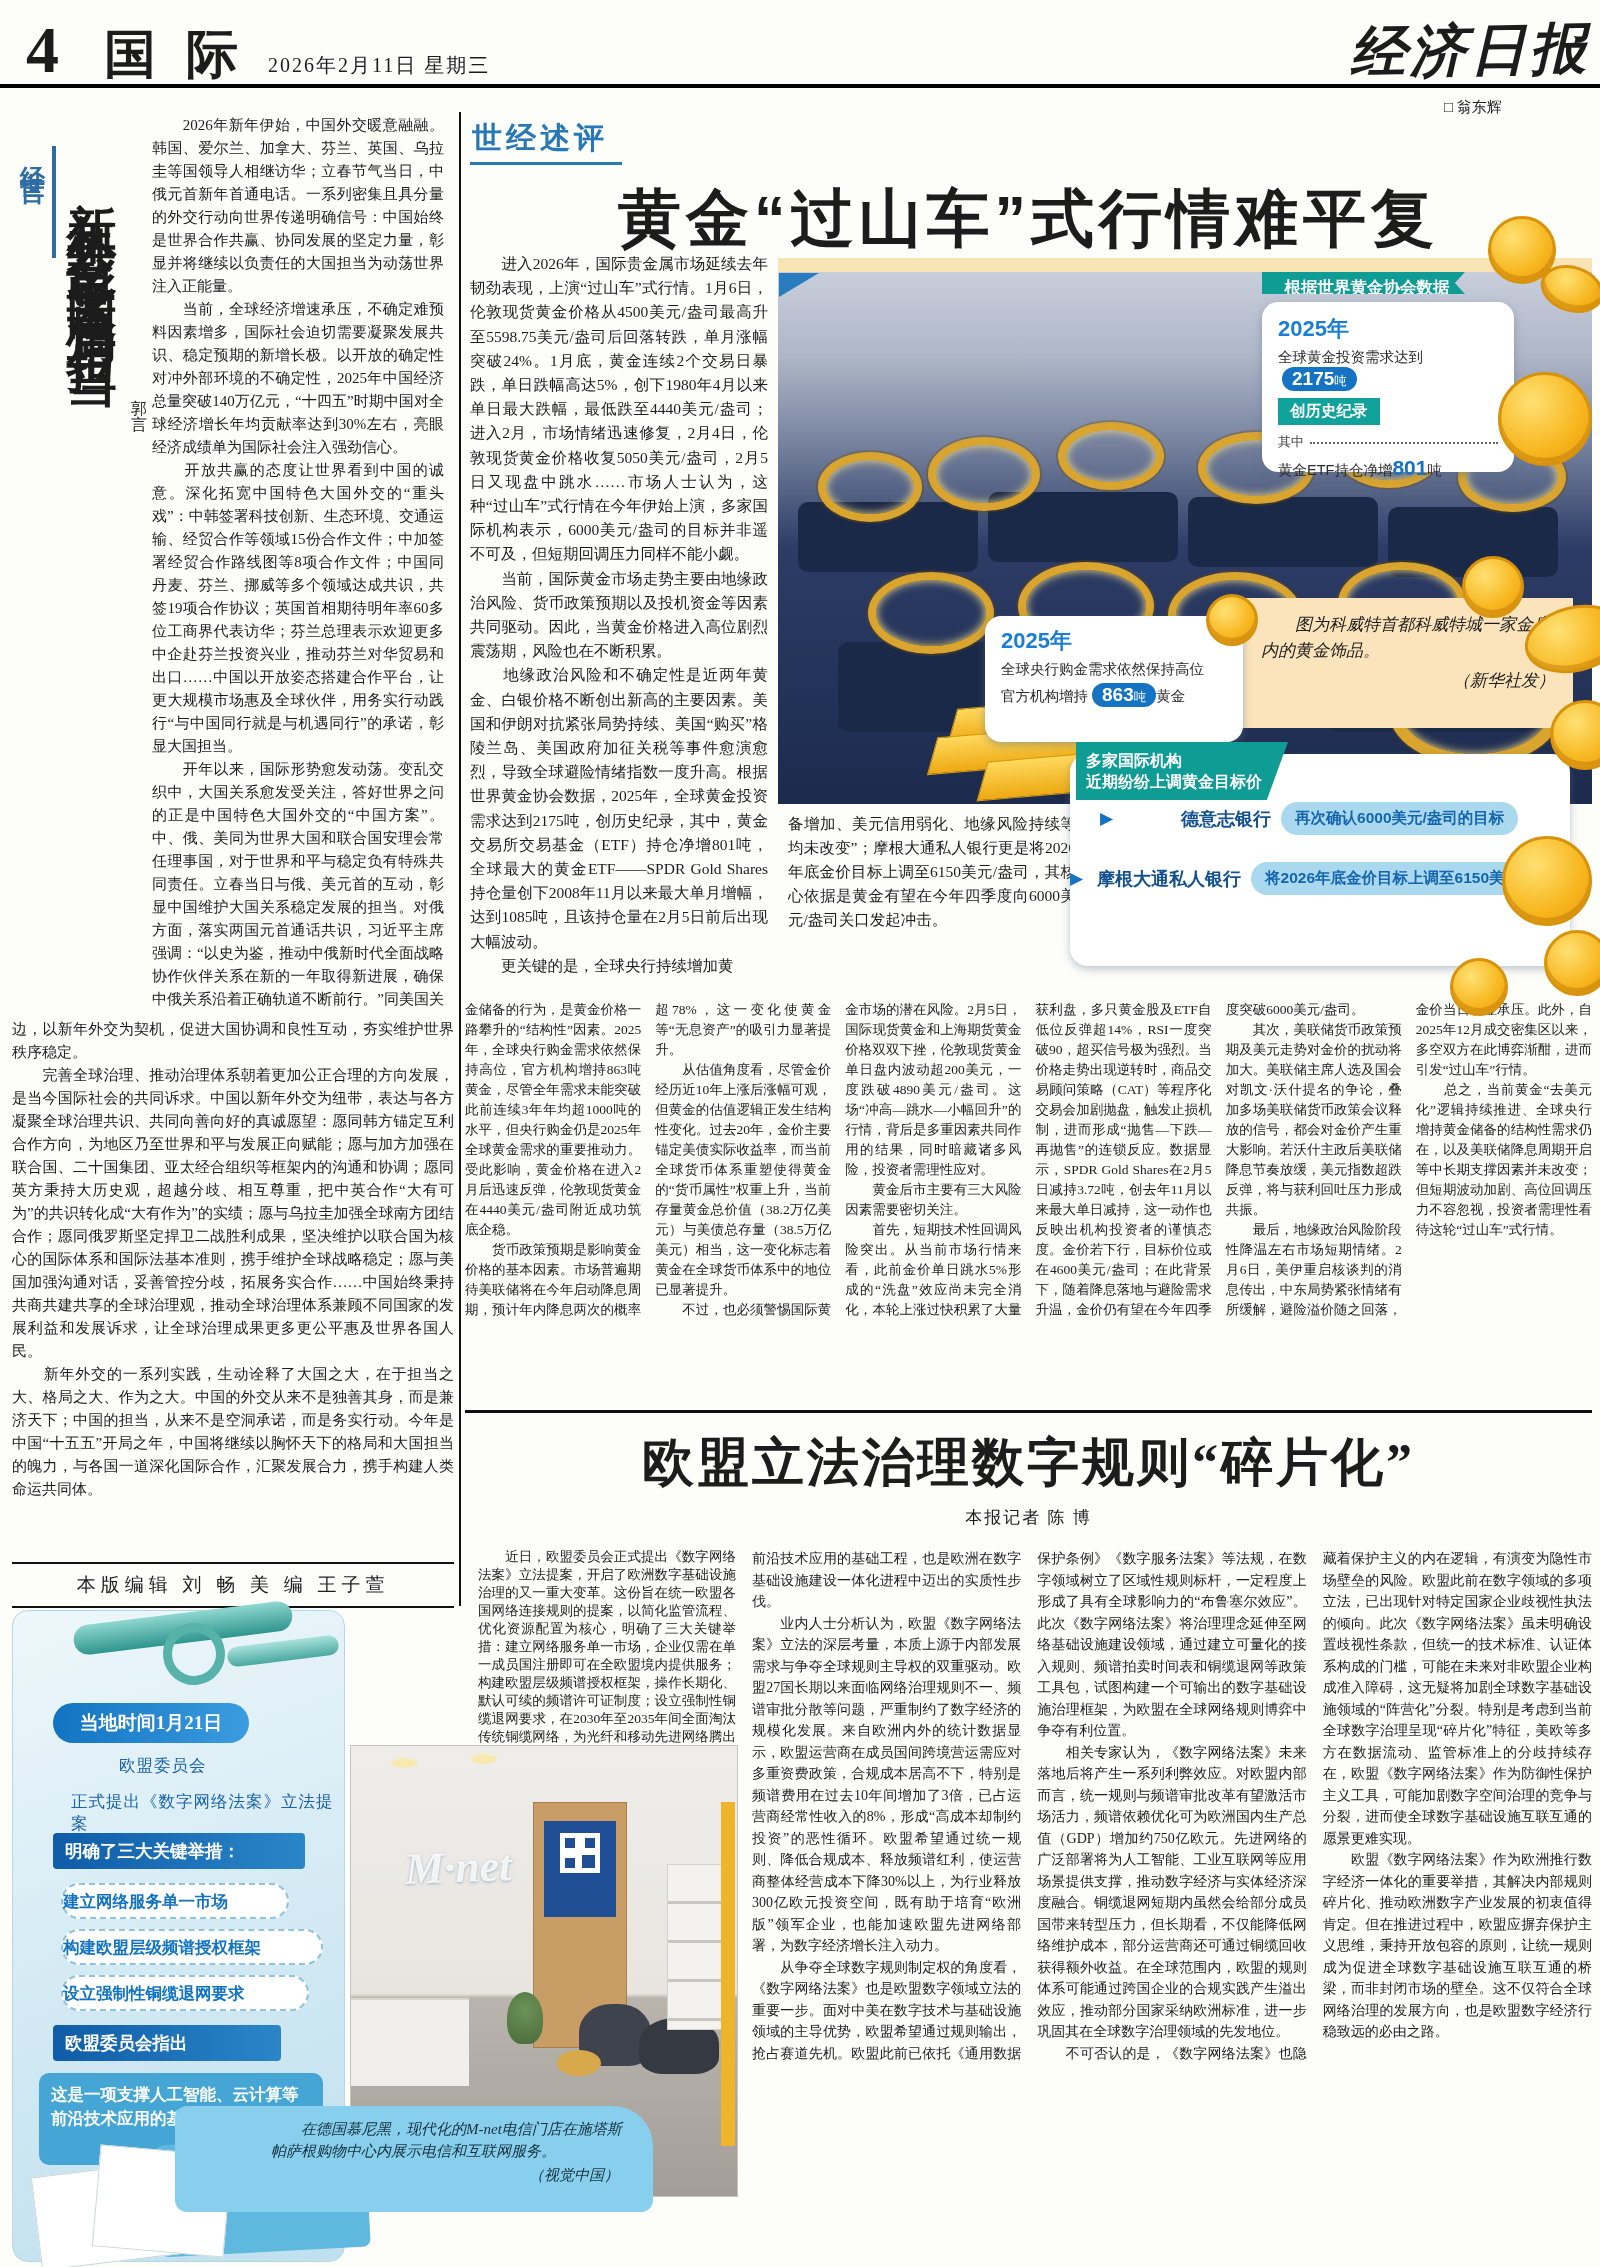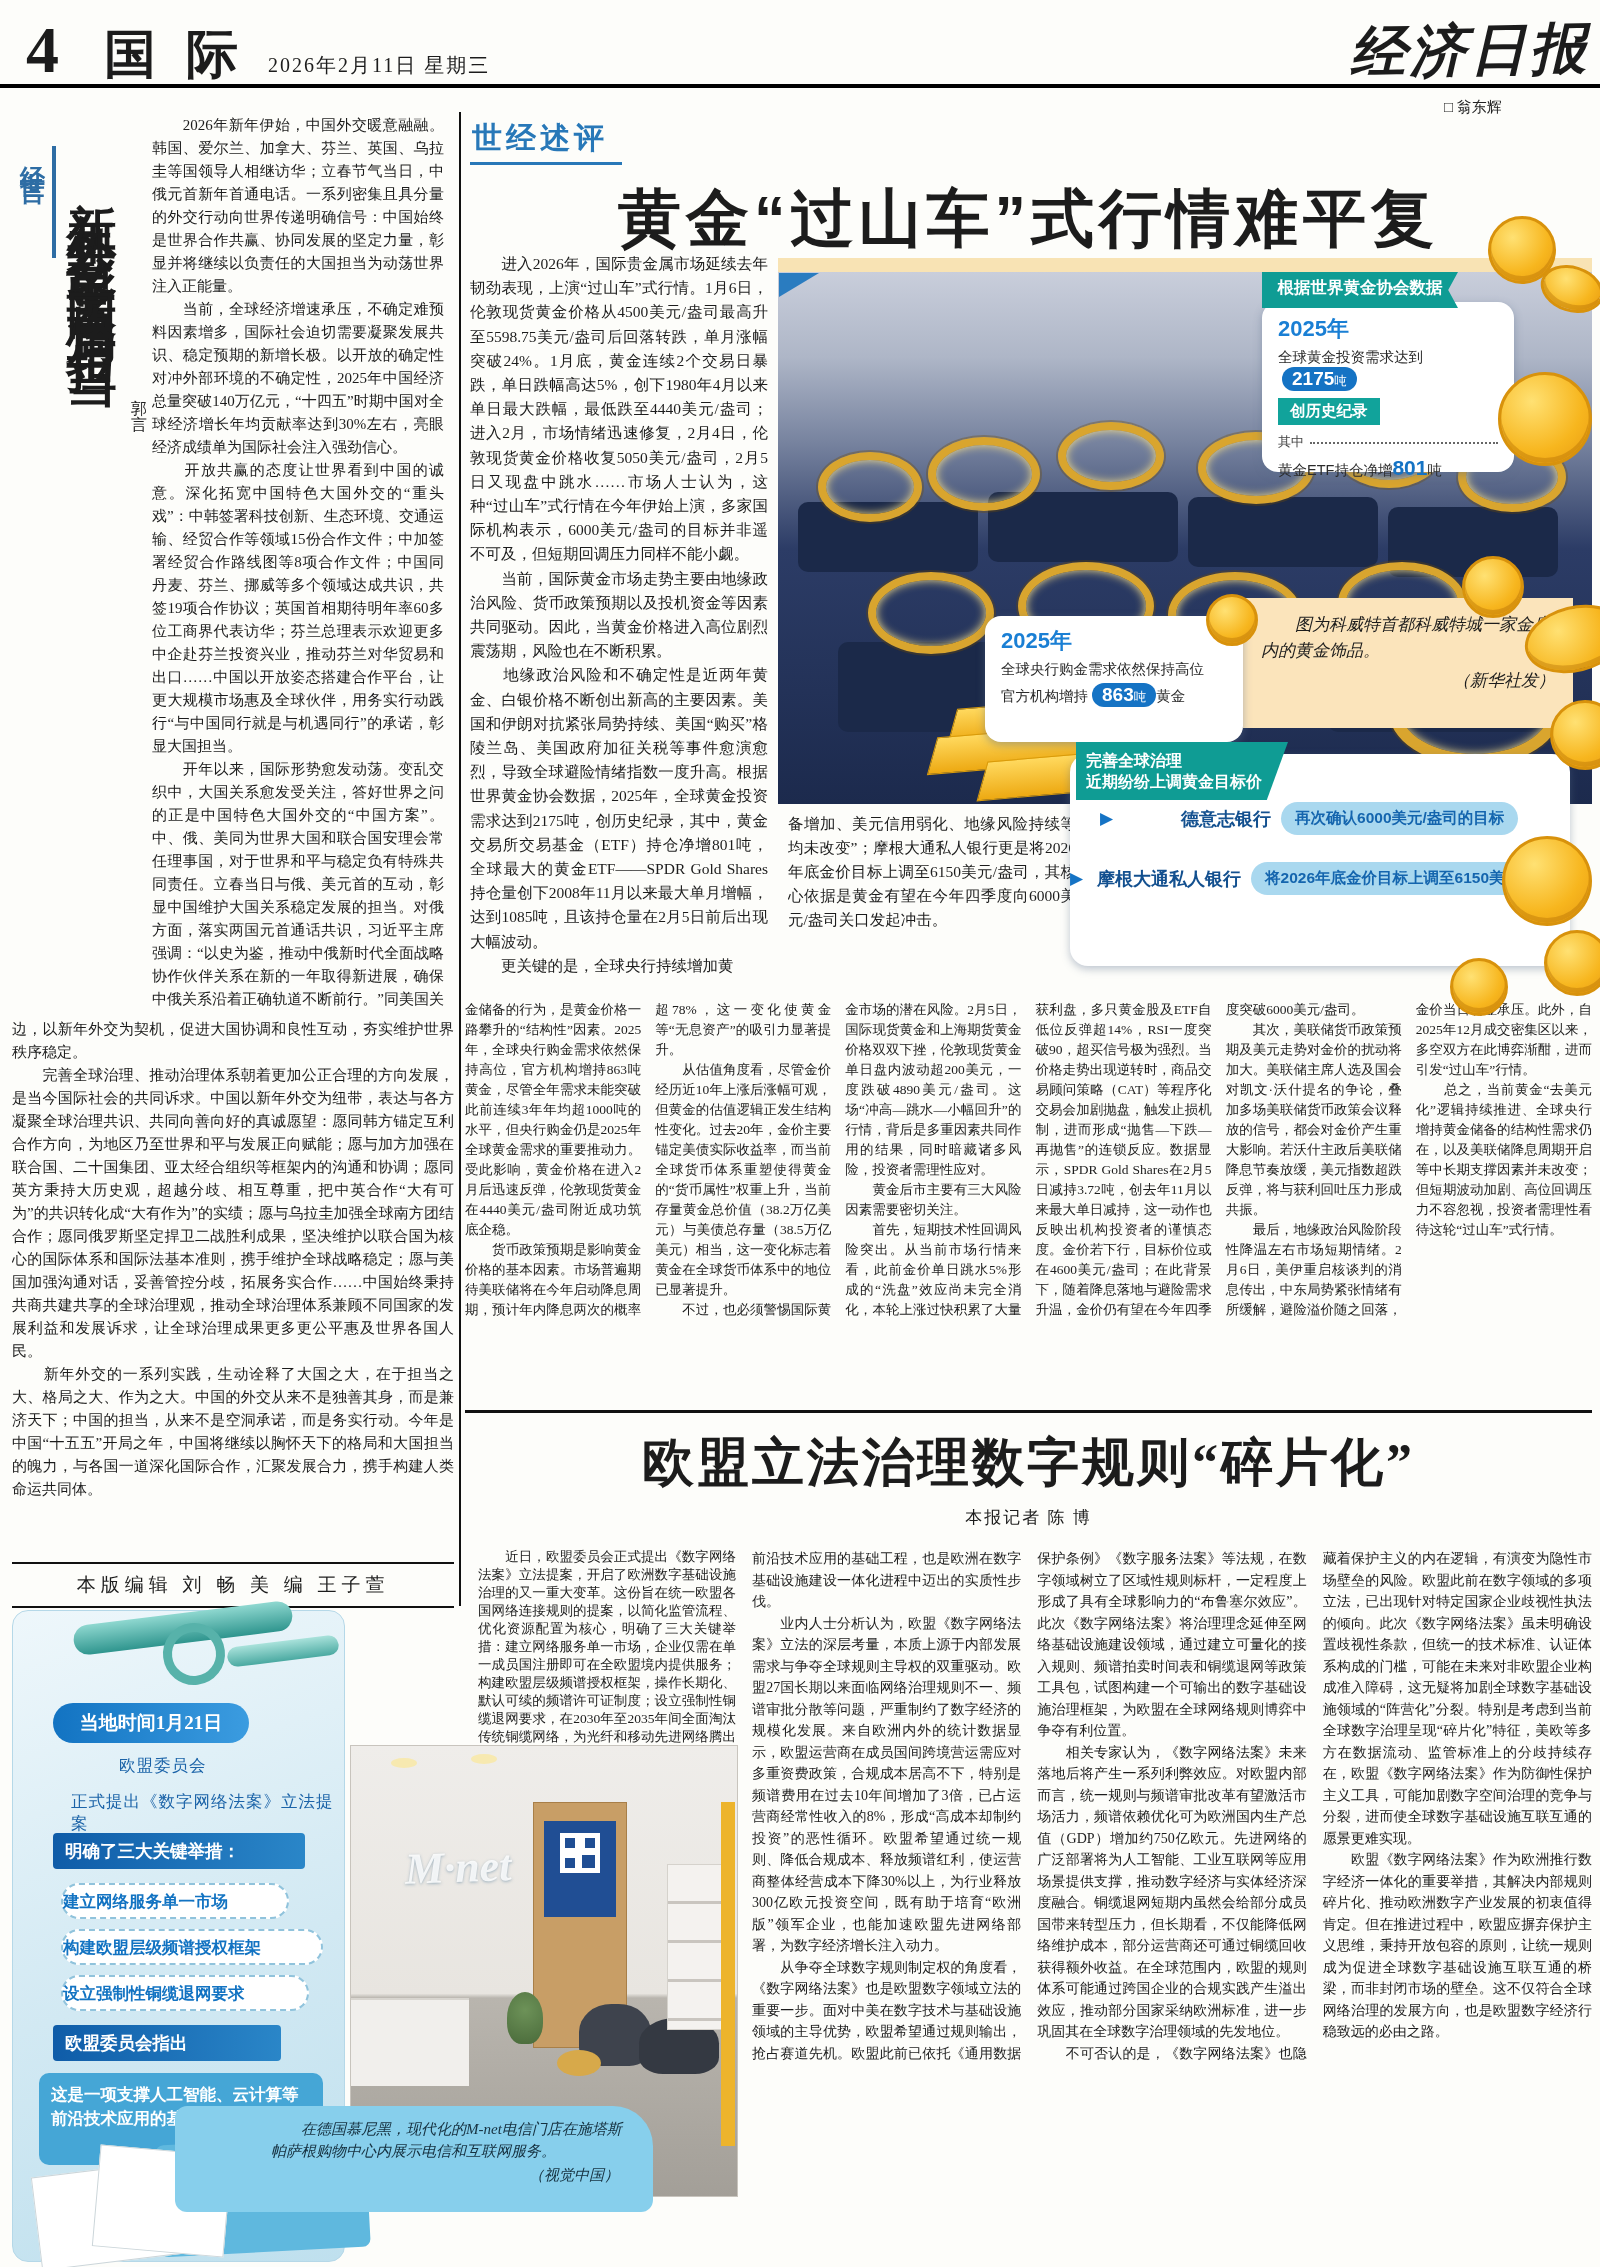"根据世界黄金协会数据" .rb1 { height: 36px -> 22px; padding-left: none -> 7px }
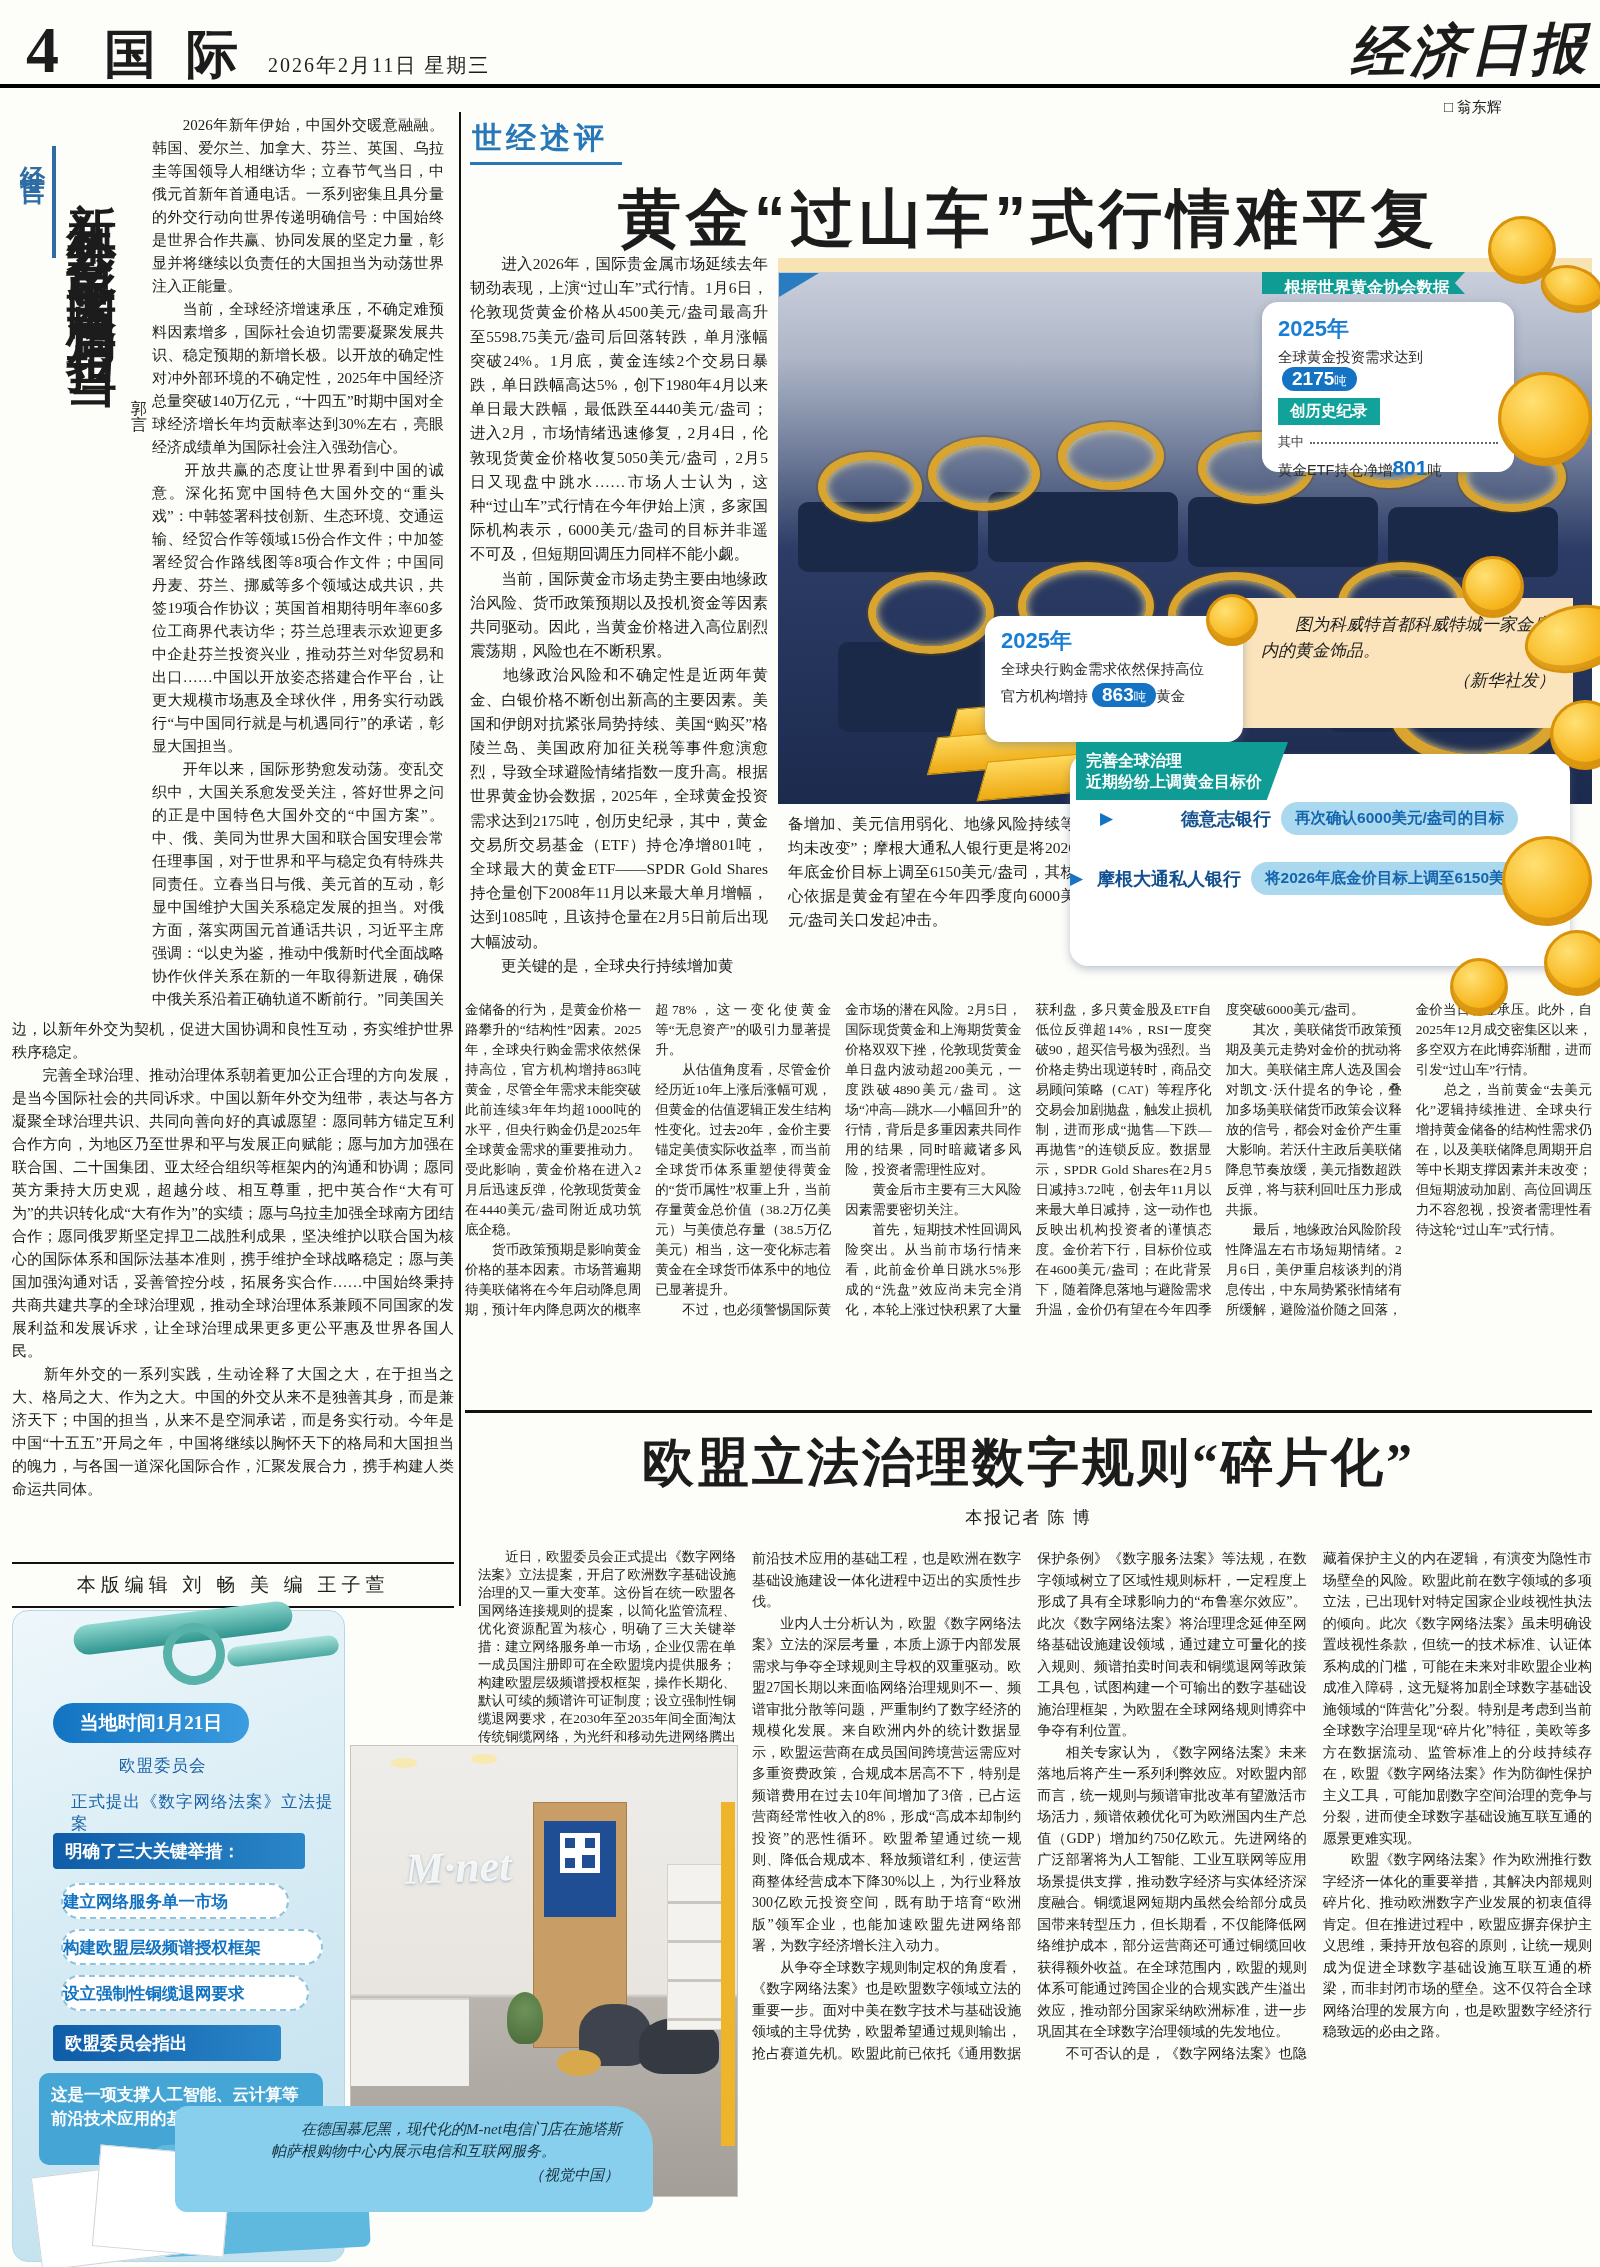"完善全球治理" div { text: 完善全球治理 -> 多家国际机构 }
